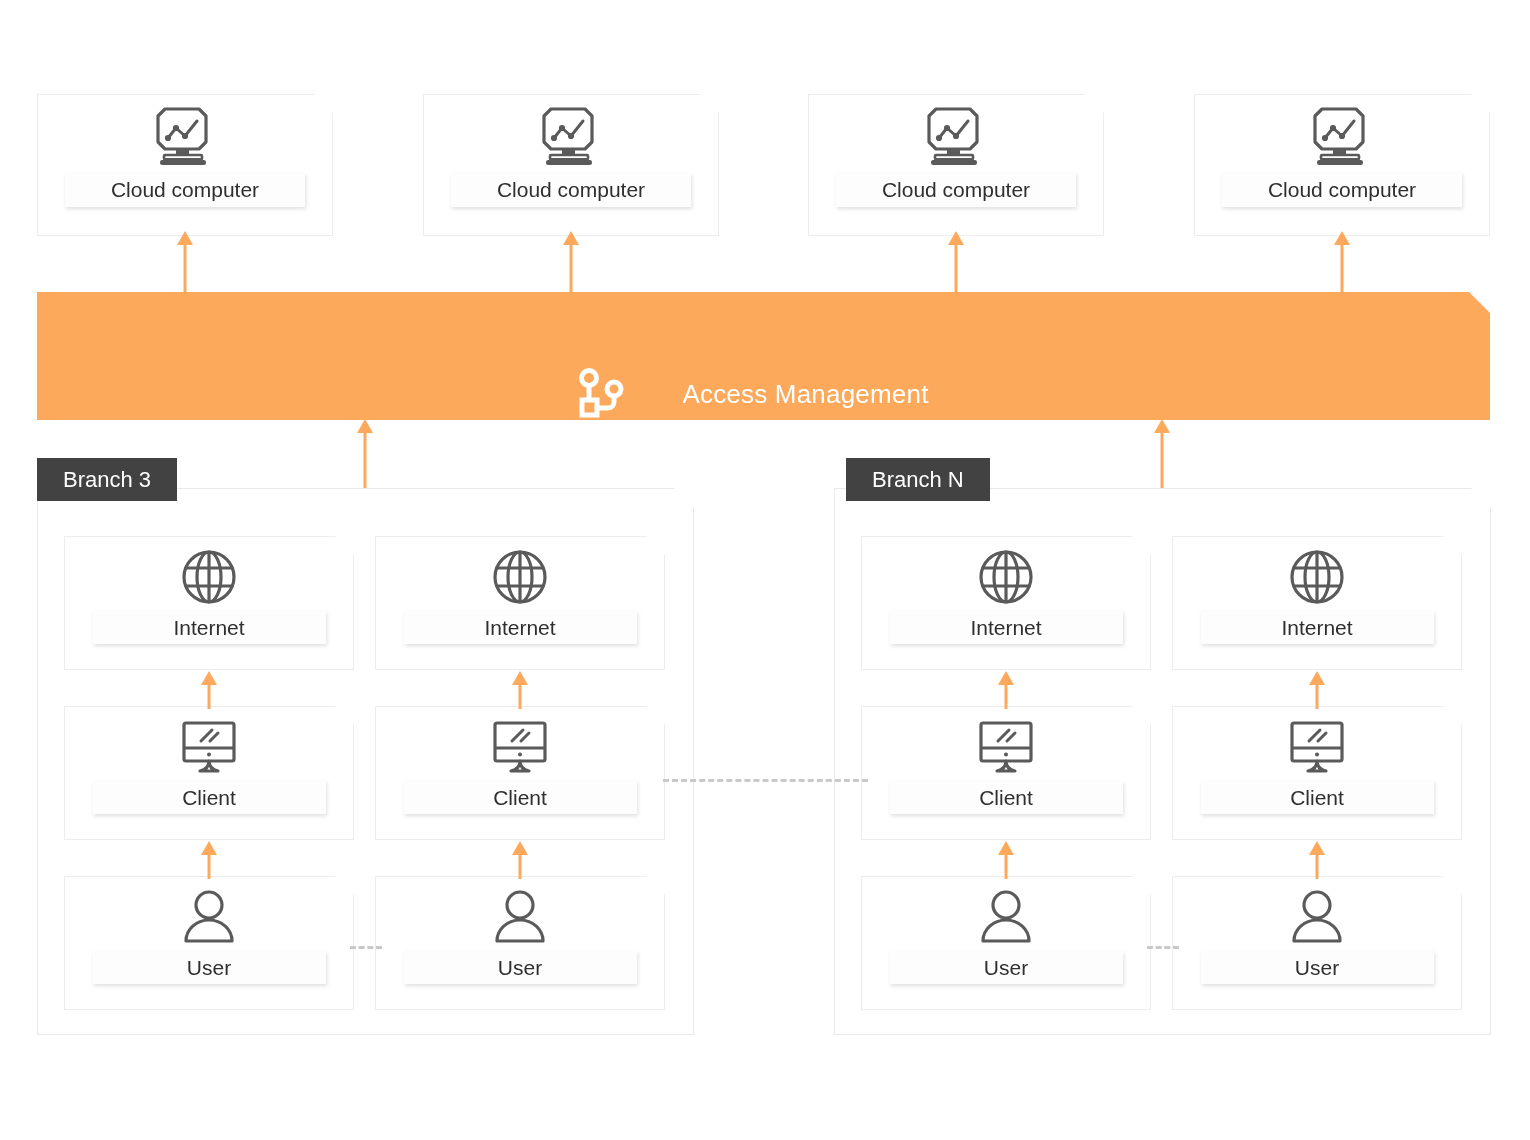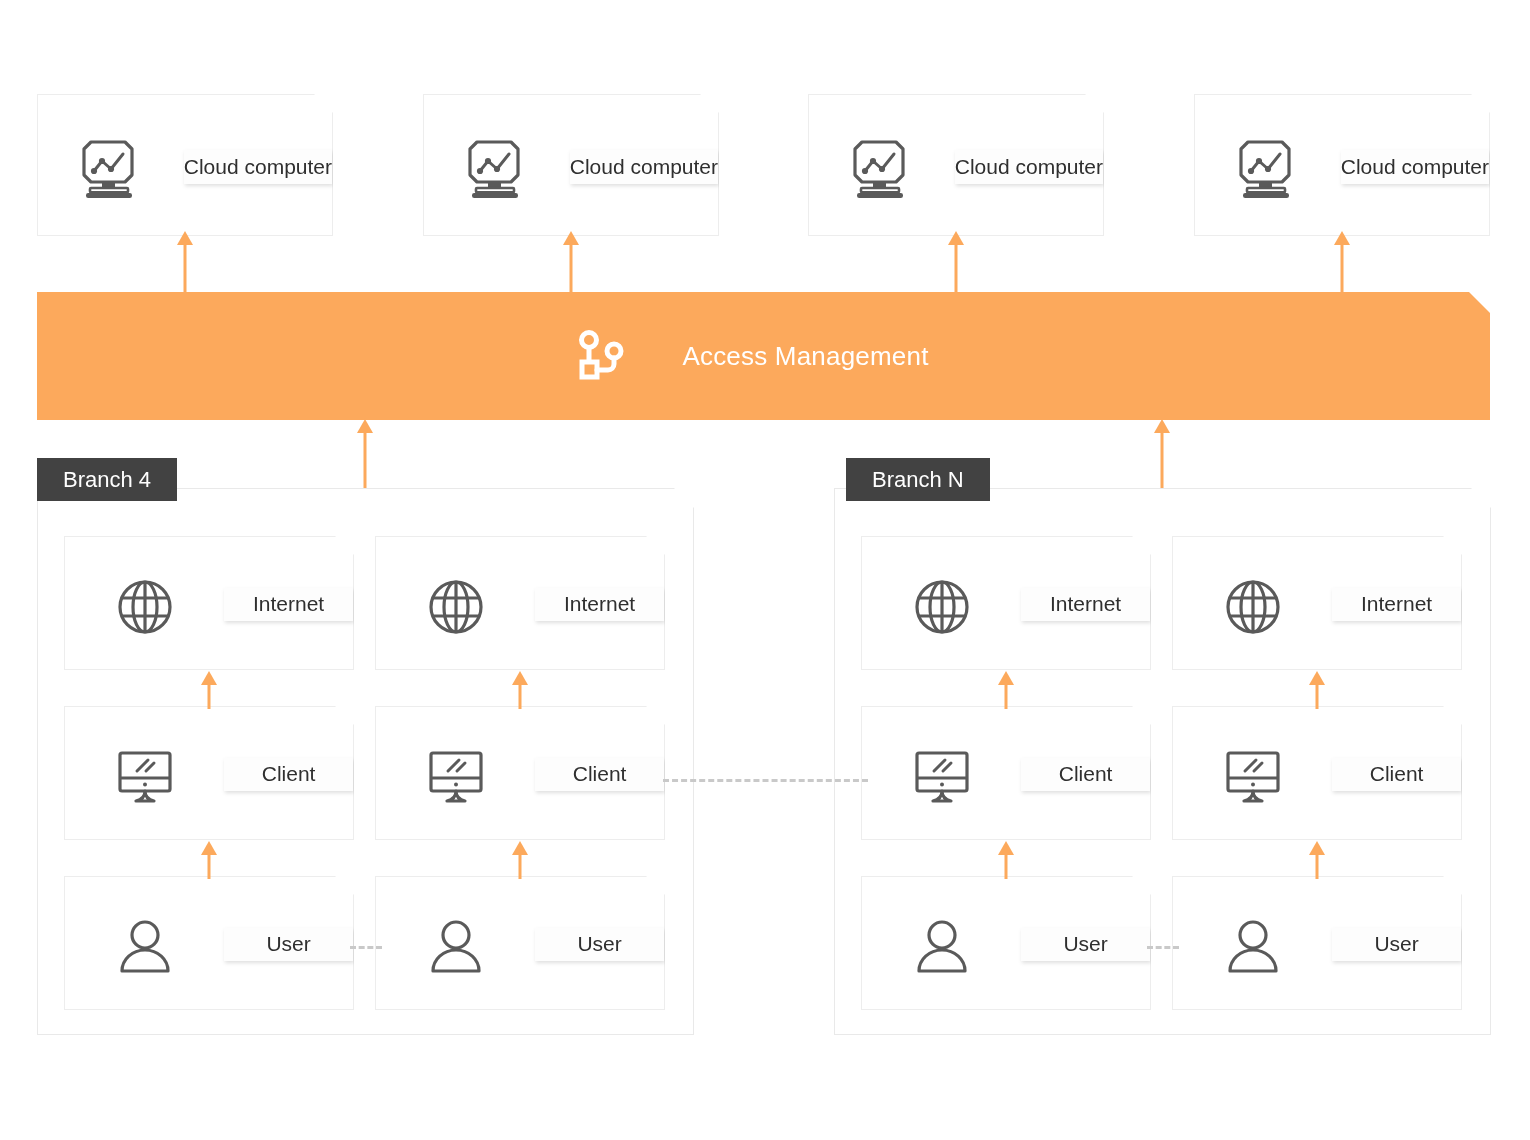"Cloud computer" .card { flex-direction: row -> column }
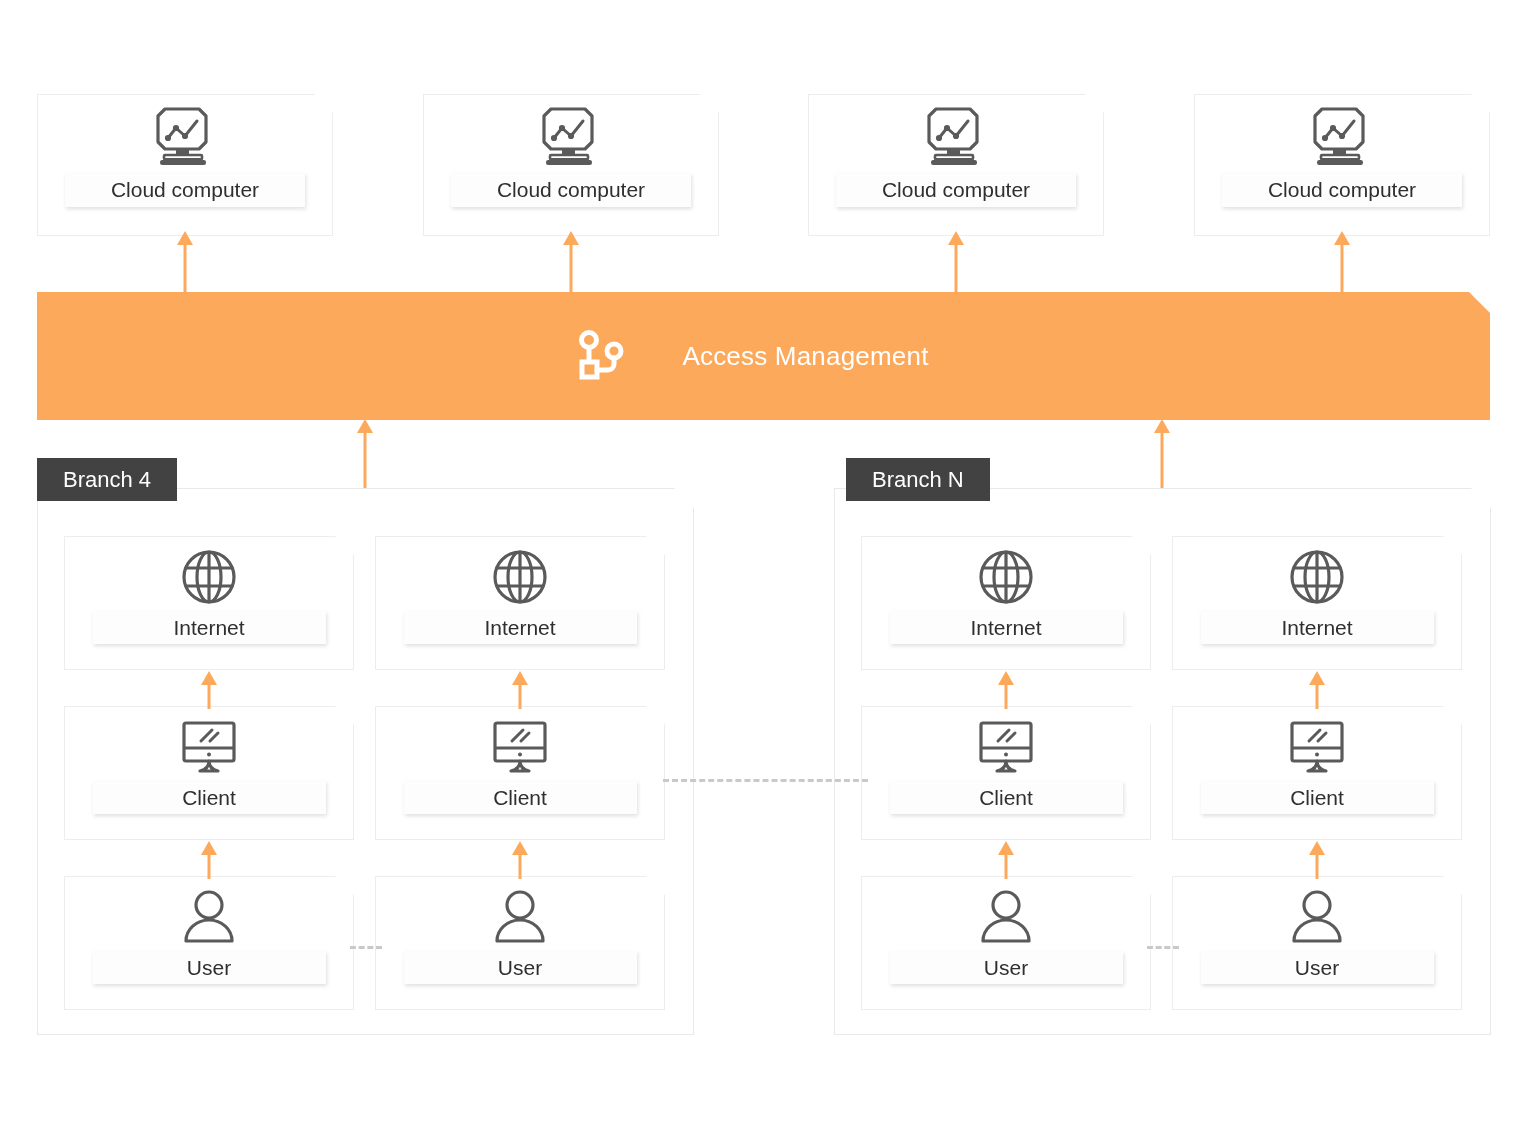"Access Management" .am-bar { align-items: center -> flex-end }
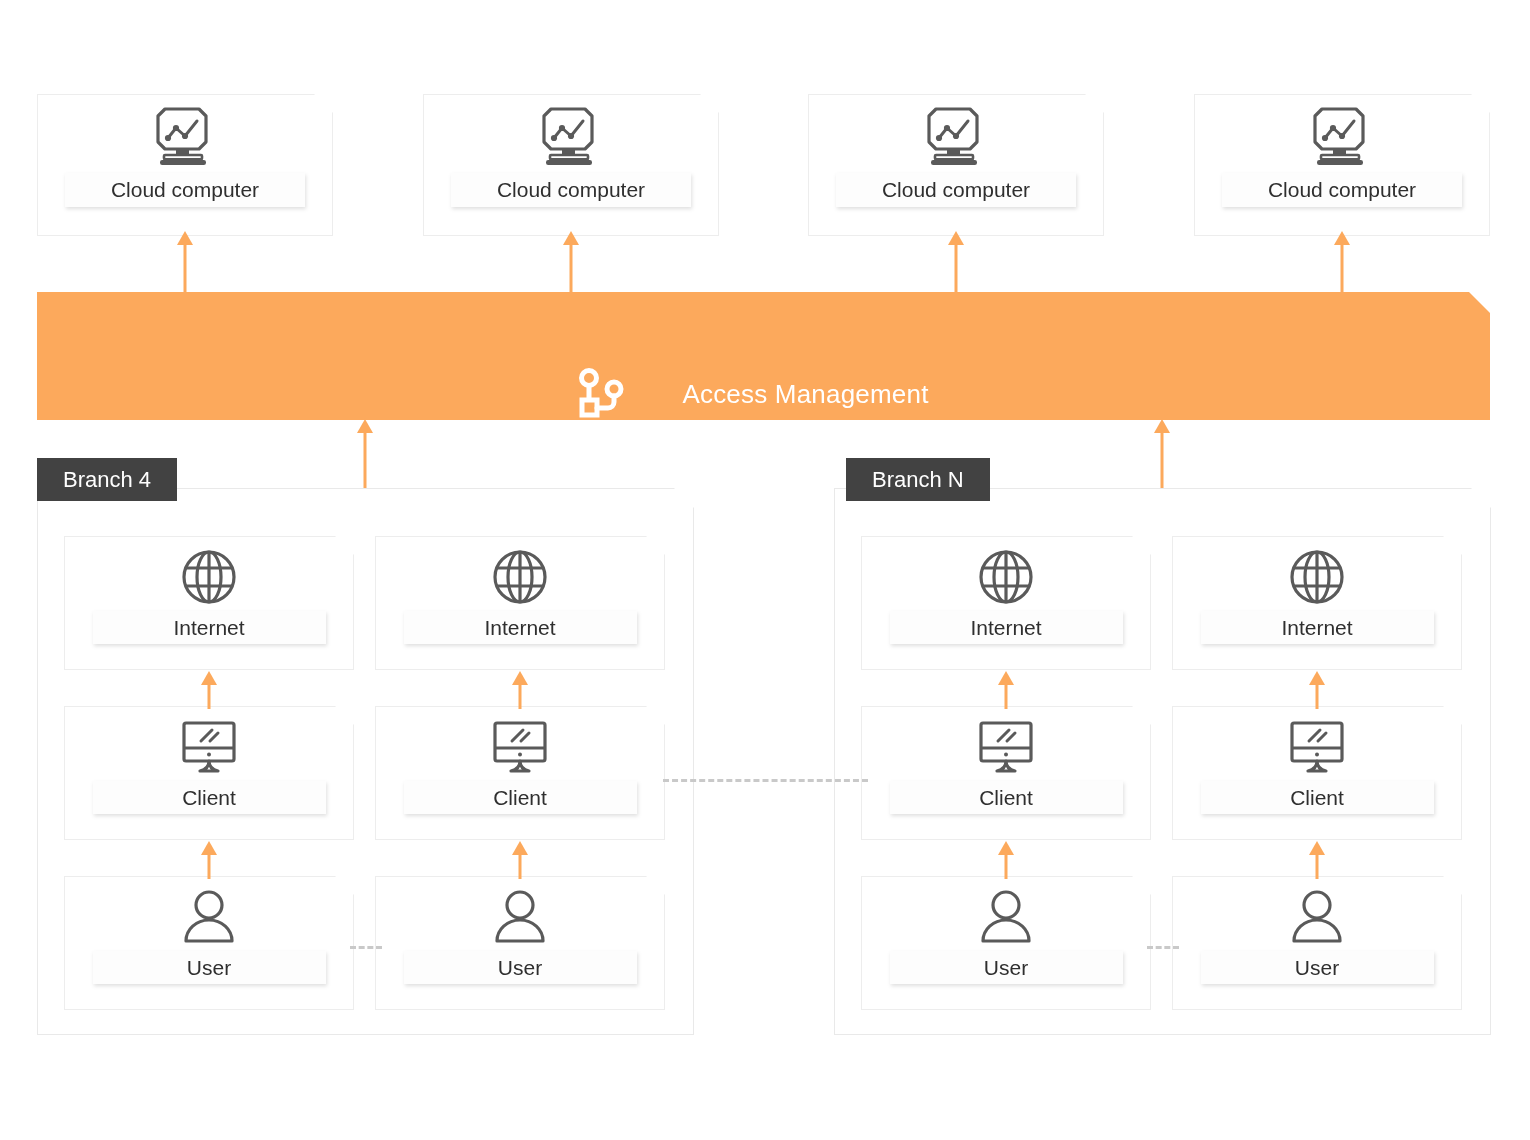"Branch 4" span { text: 4 -> 3 }
